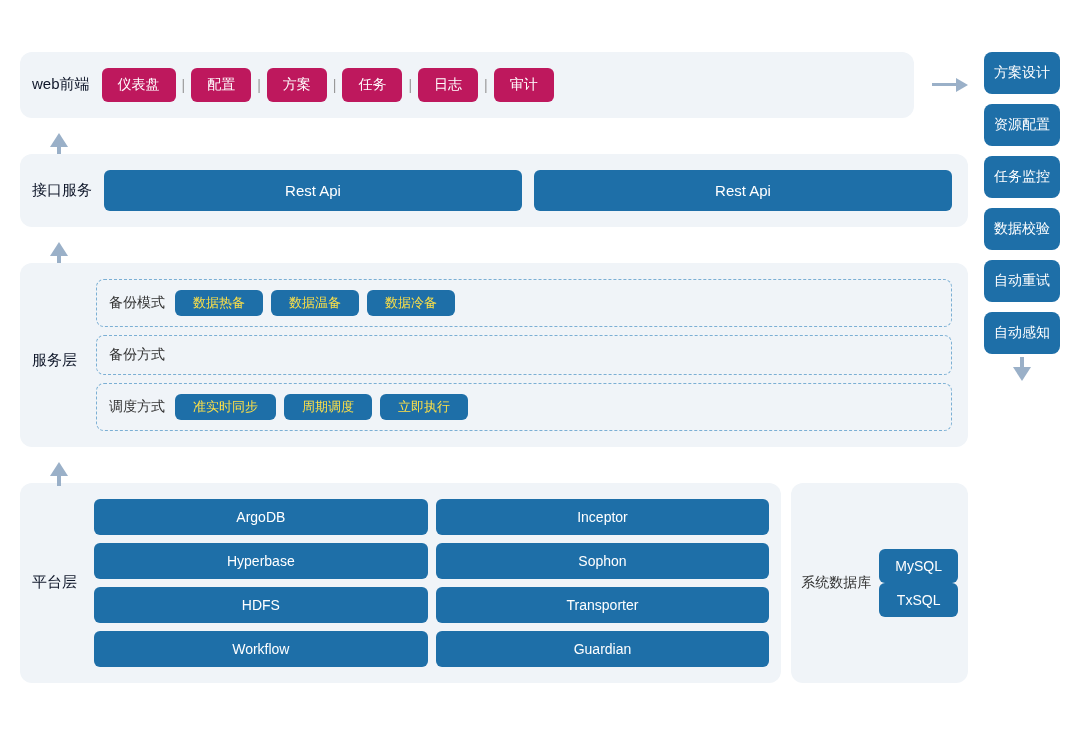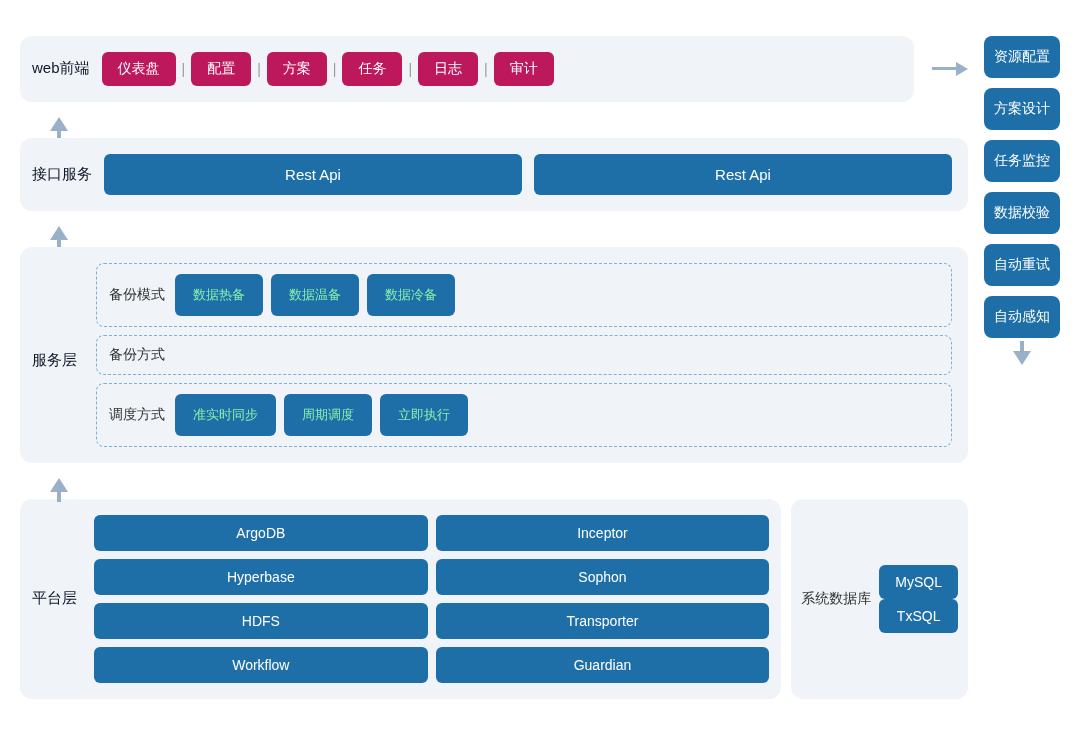"资源配置" div.right-btn { order: before "方案设计" -> after "方案设计" }
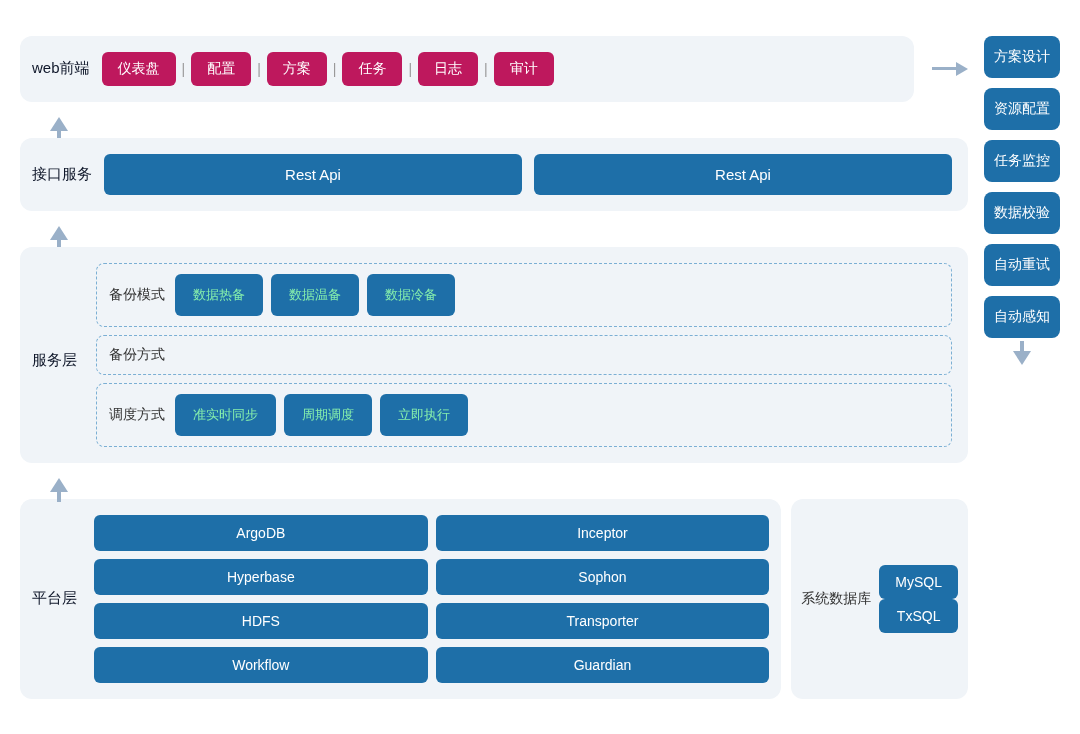"数据热备" .service-btn { color: #86efac -> #fde047; padding: 12px 18px -> 4px 18px }
